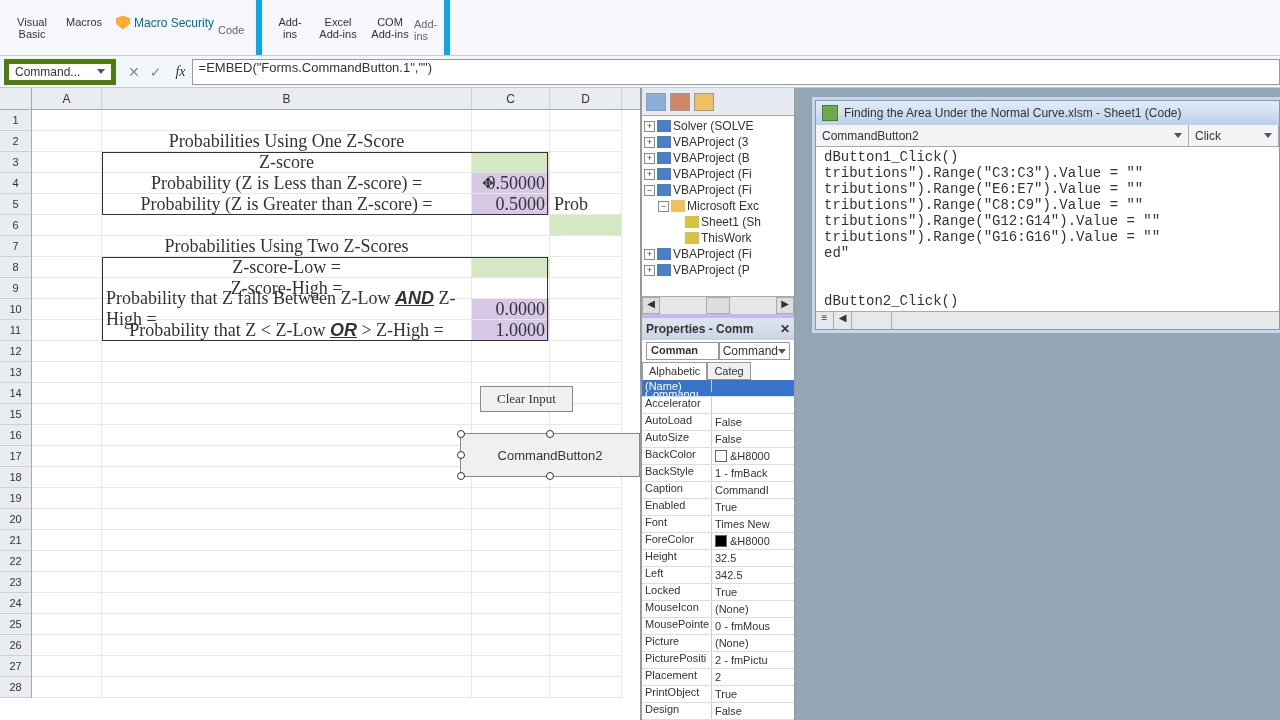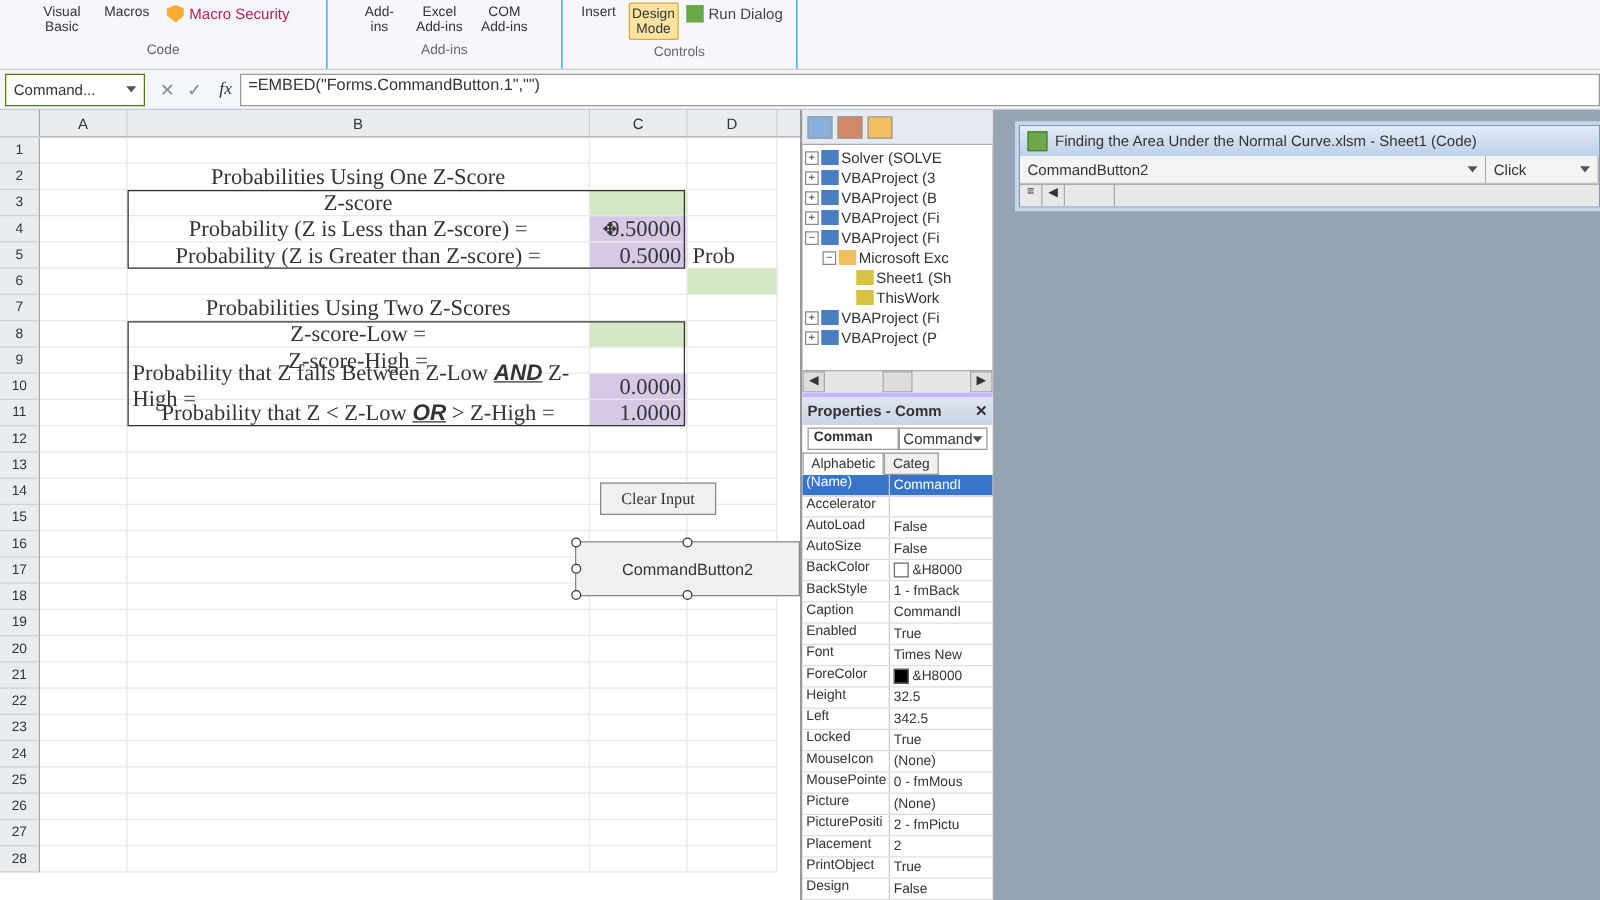"Visual Basic" .ribbon-group { border-right: 1px solid #0ea5e9 -> 6px solid #0ea5e9; flex-direction: column -> row }
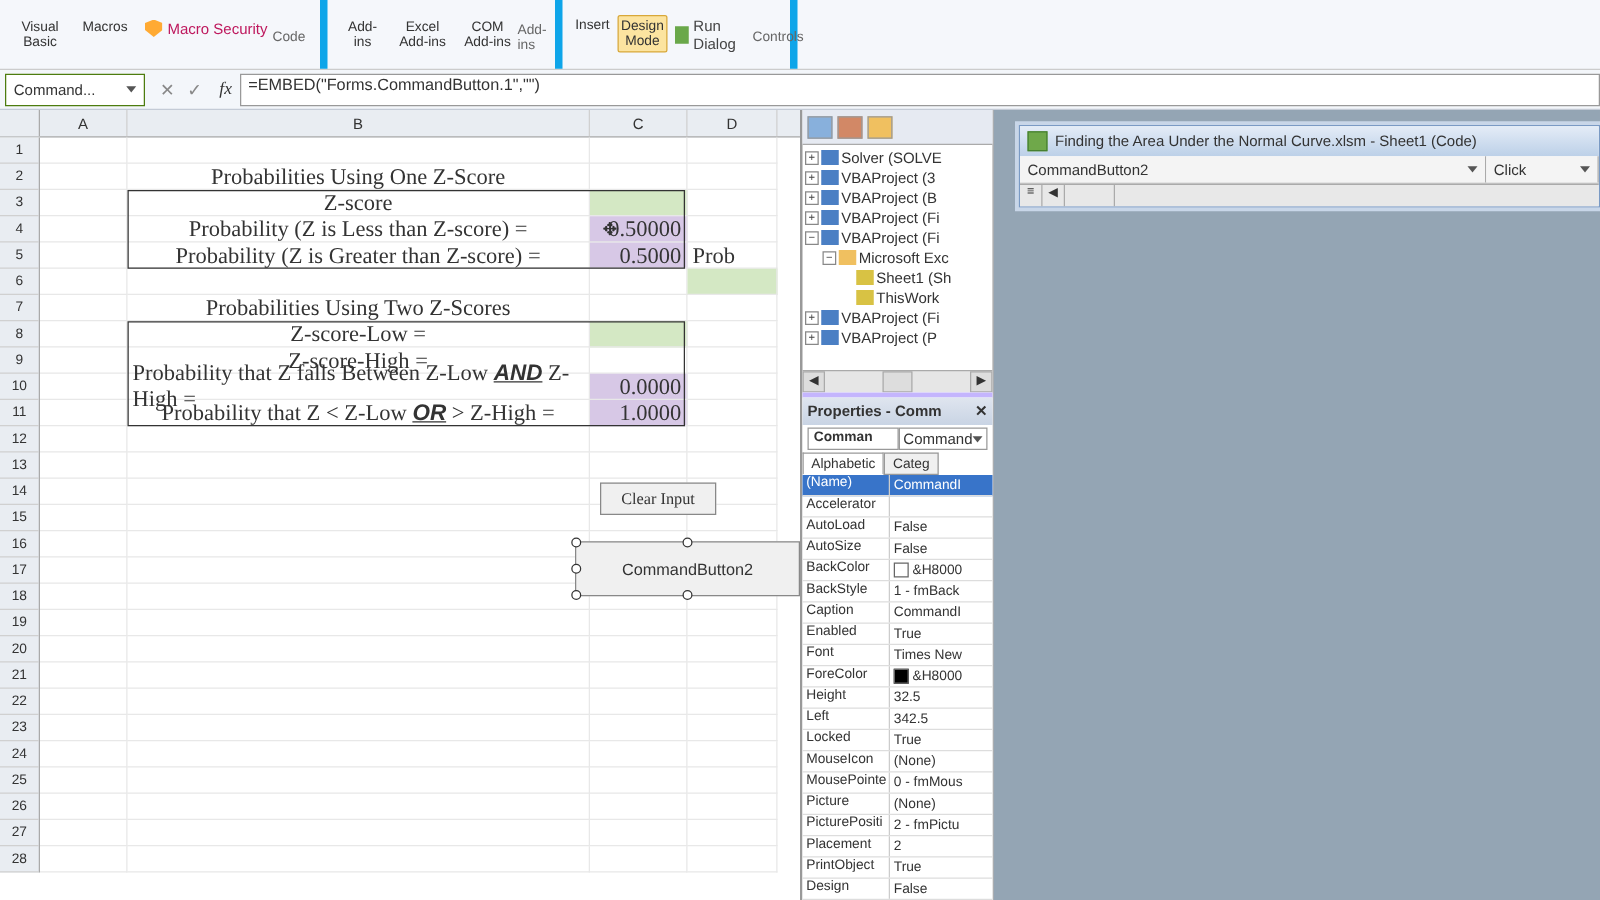"Macro Security" .macro-security { color: #be185d -> #0369a1 }
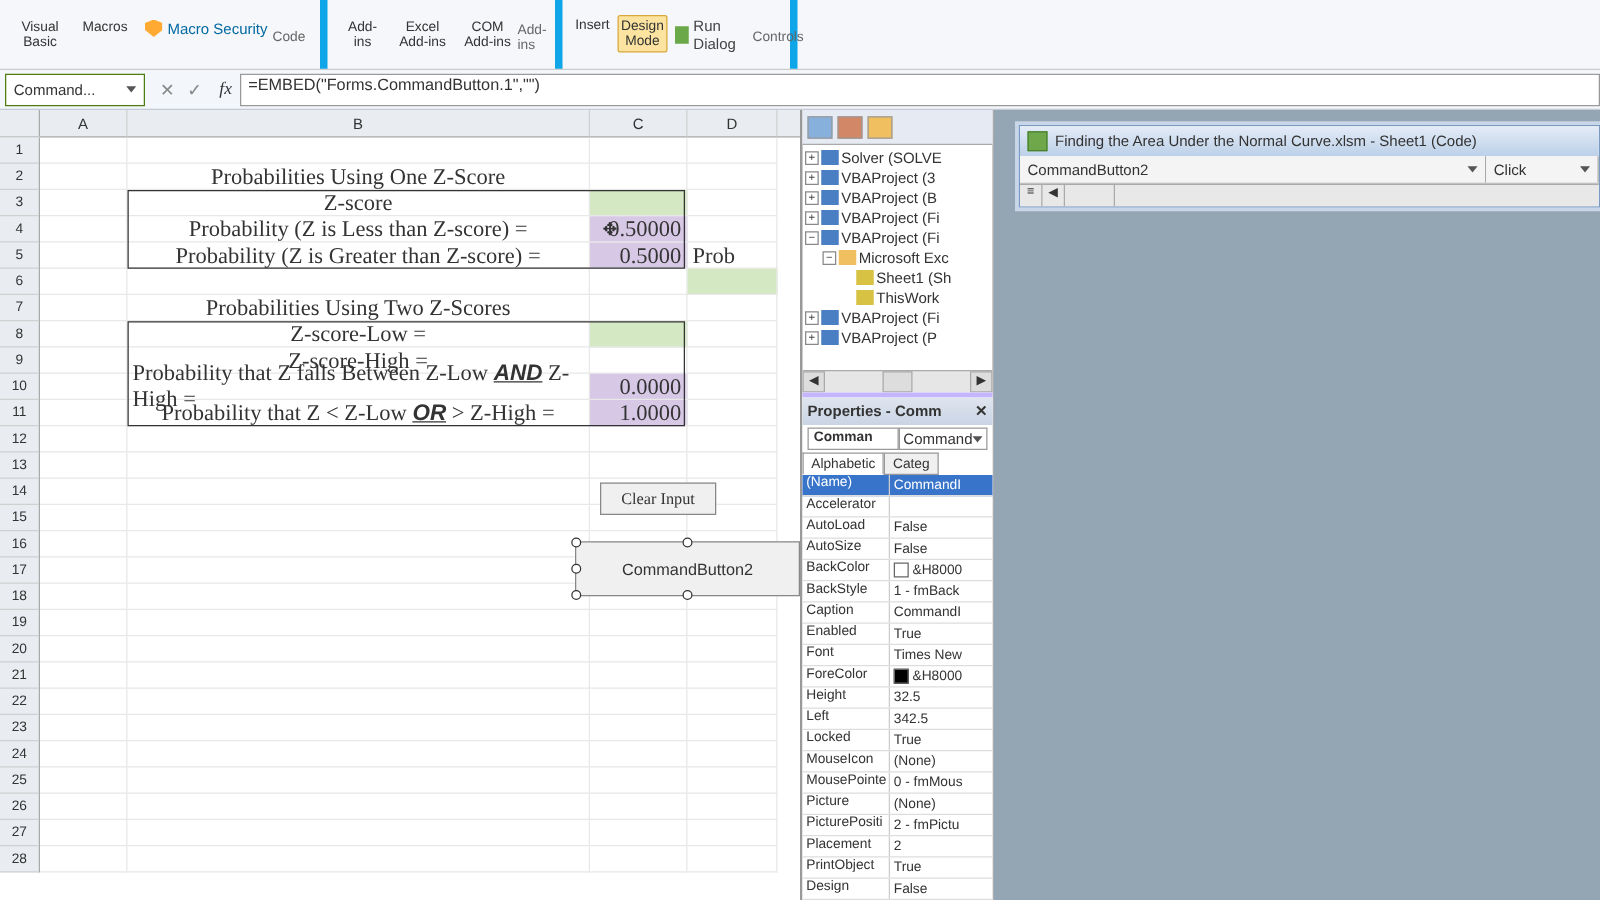"Insert" div.ribbon-group { html: <div> <div> <div> <span>Insert</span> </div> <div> <span>Design Mode</span> </div> <div> <span></span> <span>Run Dialog</span> </div> </div> <div>Controls</div> </div> -> none }
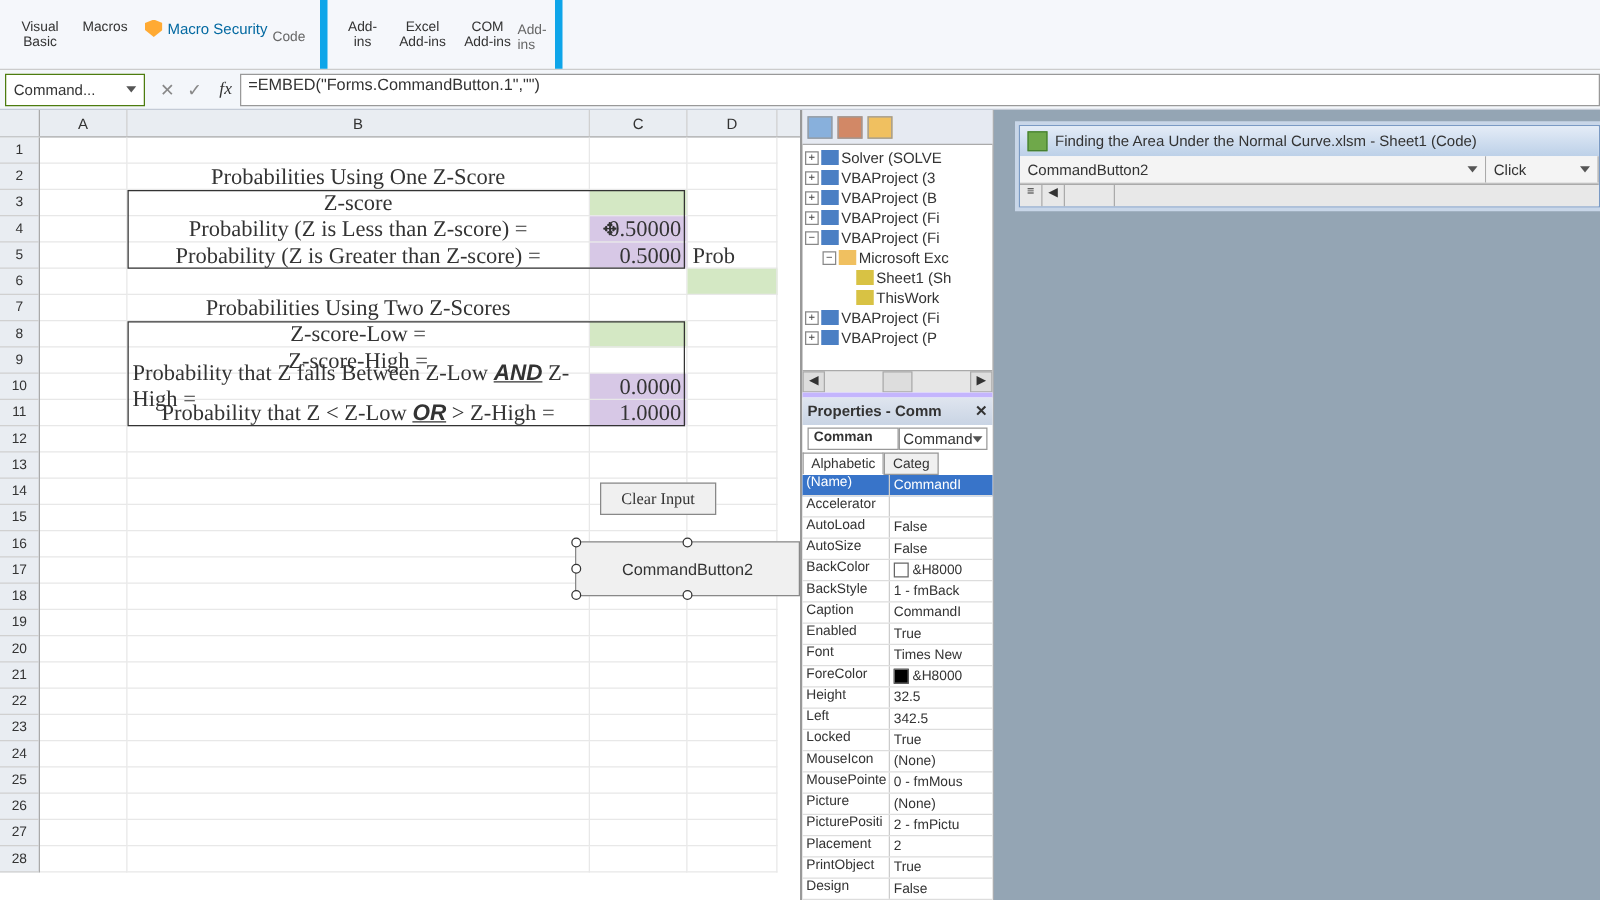"Command..." .namebox { border: 1px solid #4d7c0f -> 5px solid #4d7c0f }
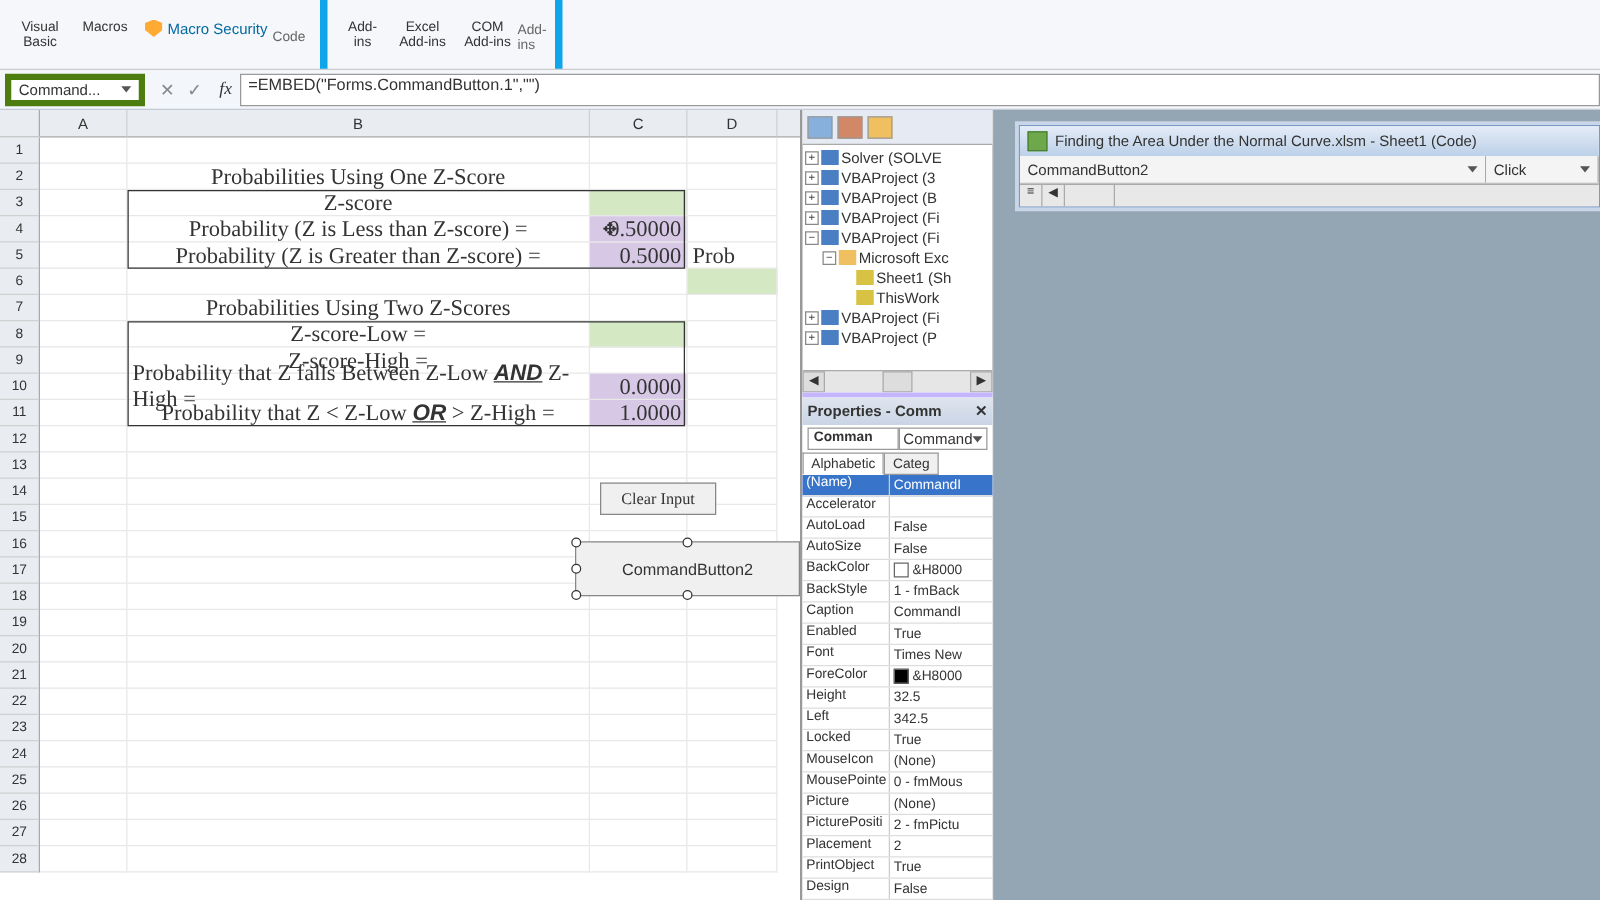"dButton1_Click()" div.code-body { html: none -> <div>dButton1_Click() tributions").Range("C3:C3").Value = "" tributions").Range("E6:E7").Value = "" tributions").Range("C8:C9").Value = "" tributions").Range("G12:G14").Value = "" tributions").Range("G16:G16").Value = "" ed" dButton2_Click()</div> }
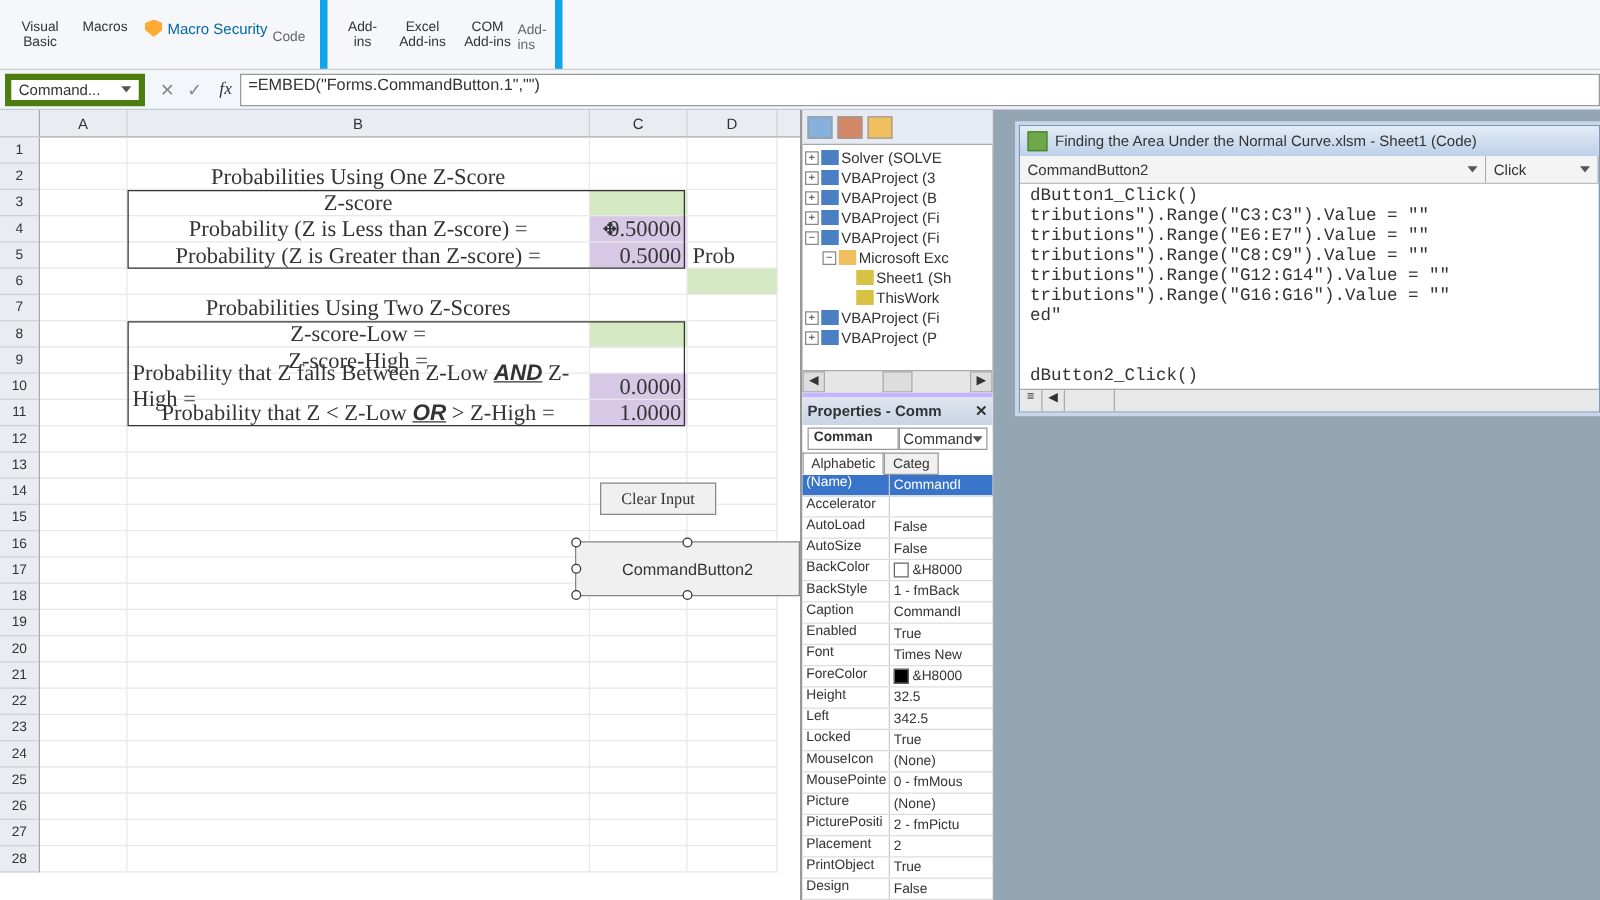"(Name)" .prop-row.sel { flex-direction: none -> column }
